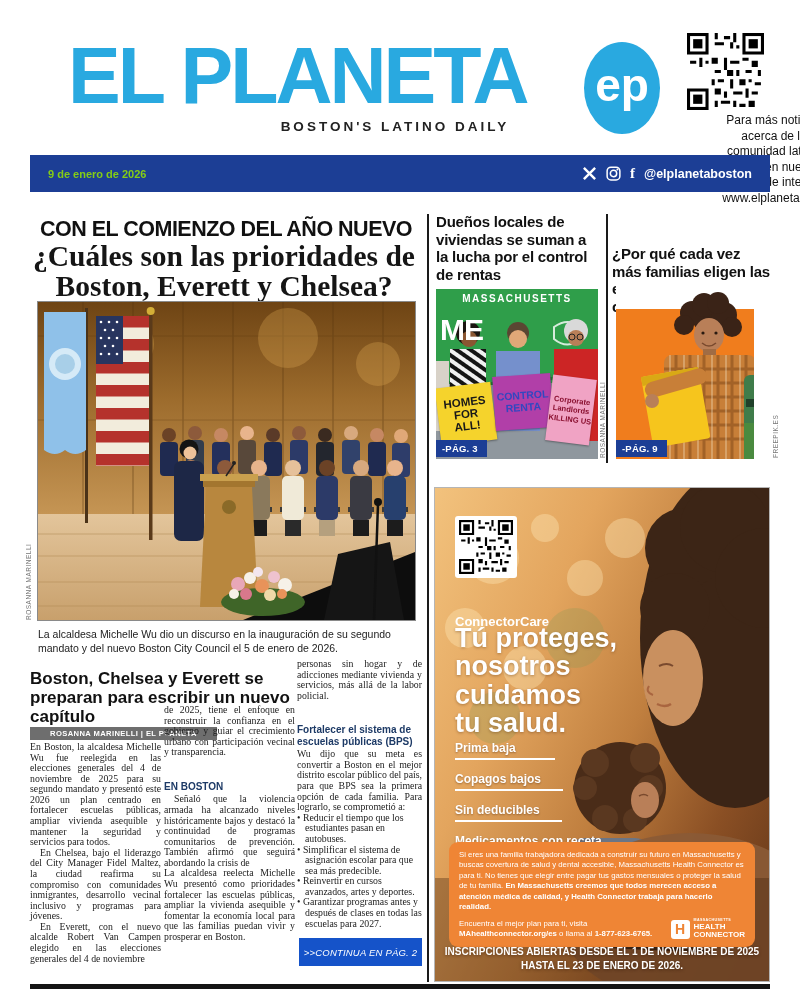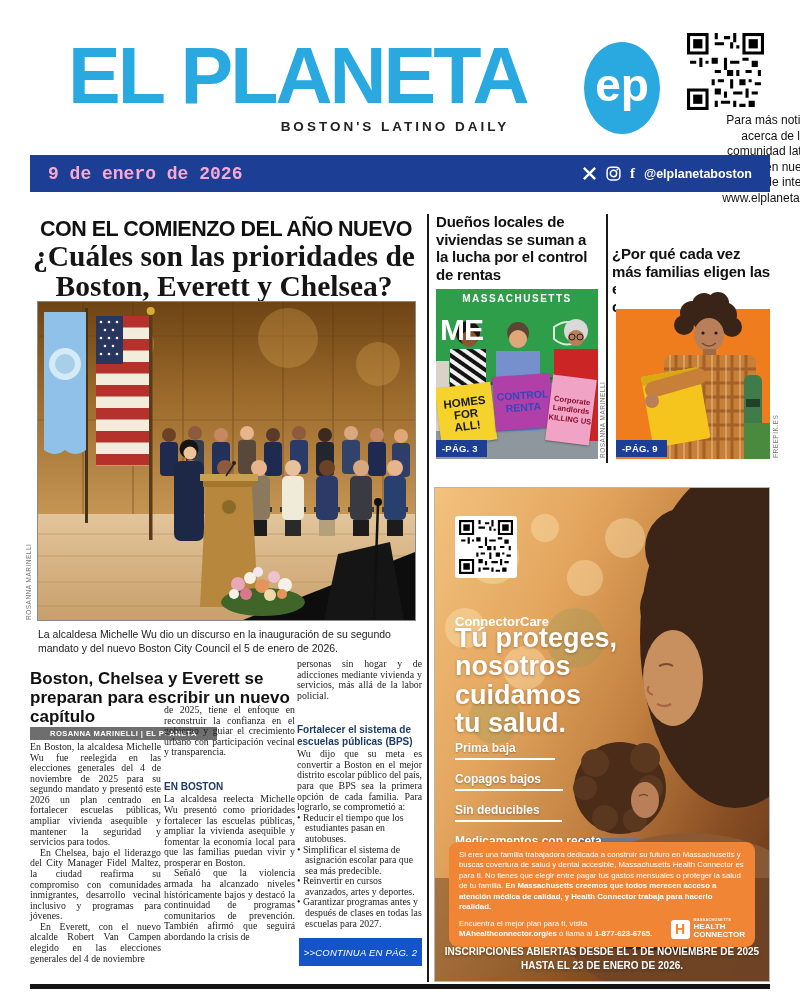"9 de enero de 2026" .datebar .date { color: #f9a8d4 -> #84cc16; font-family: Liberation Mono, monospace -> none; font-size: 18px -> 11px }
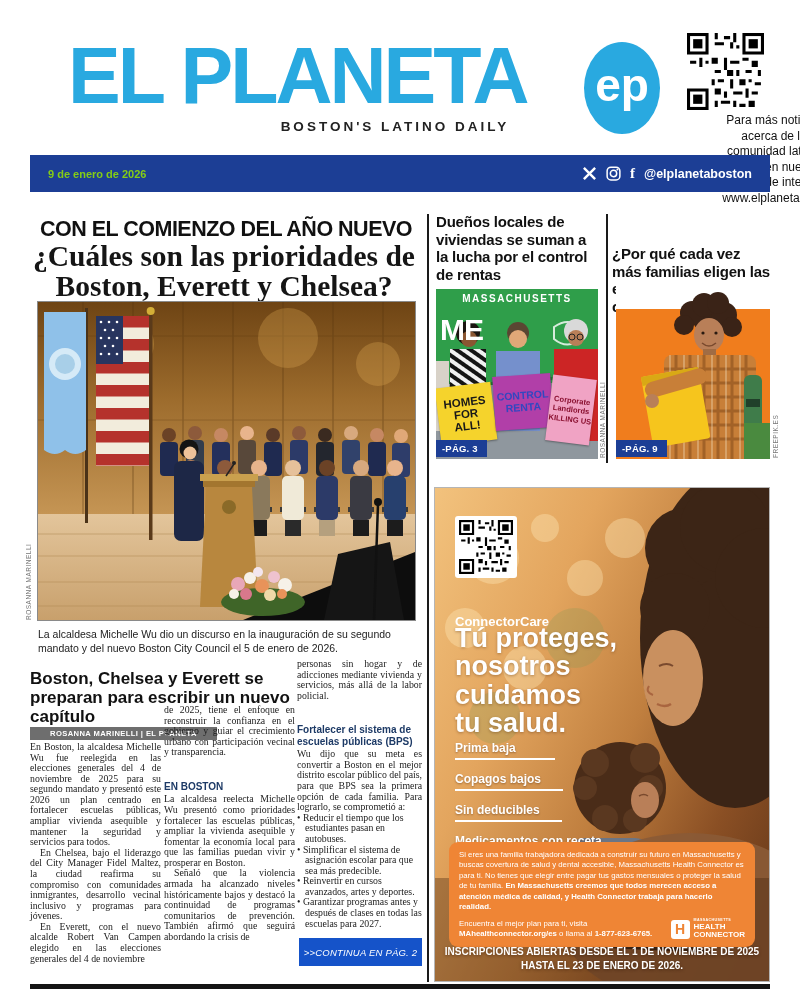"-PÁG. 9" .photo-b { width: 154px -> 138px }
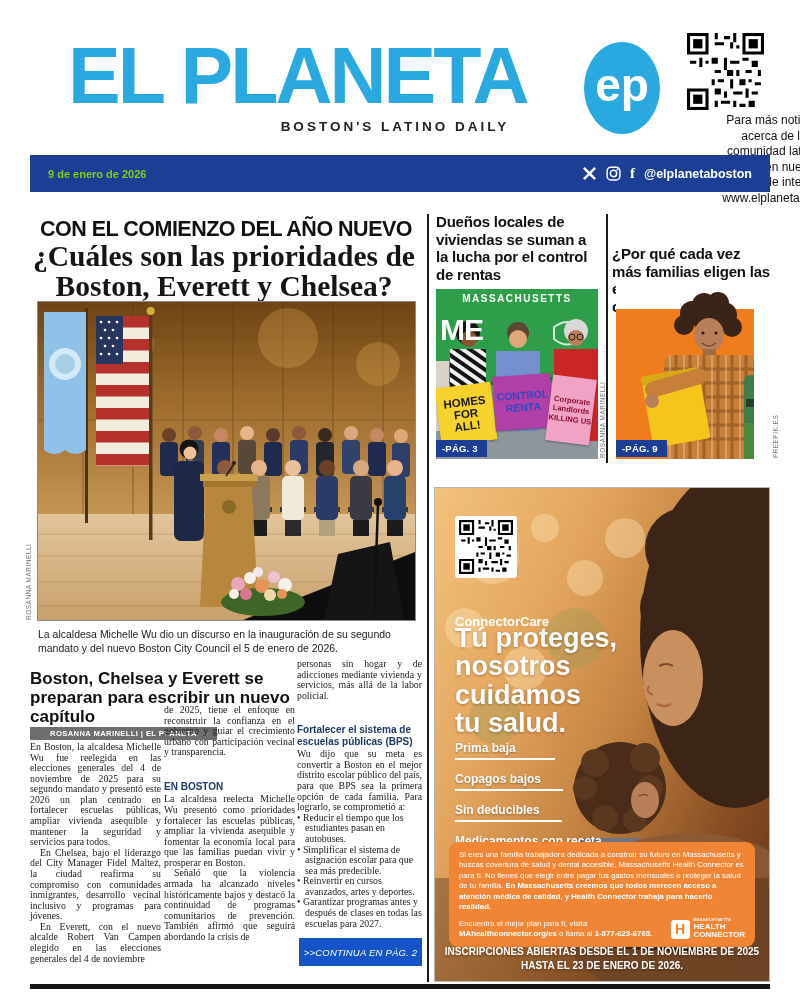"La alcaldesa reelecta Michelle Wu" p { order: before "Señaló que la violencia armada" -> after "Señaló que la violencia armada" }
